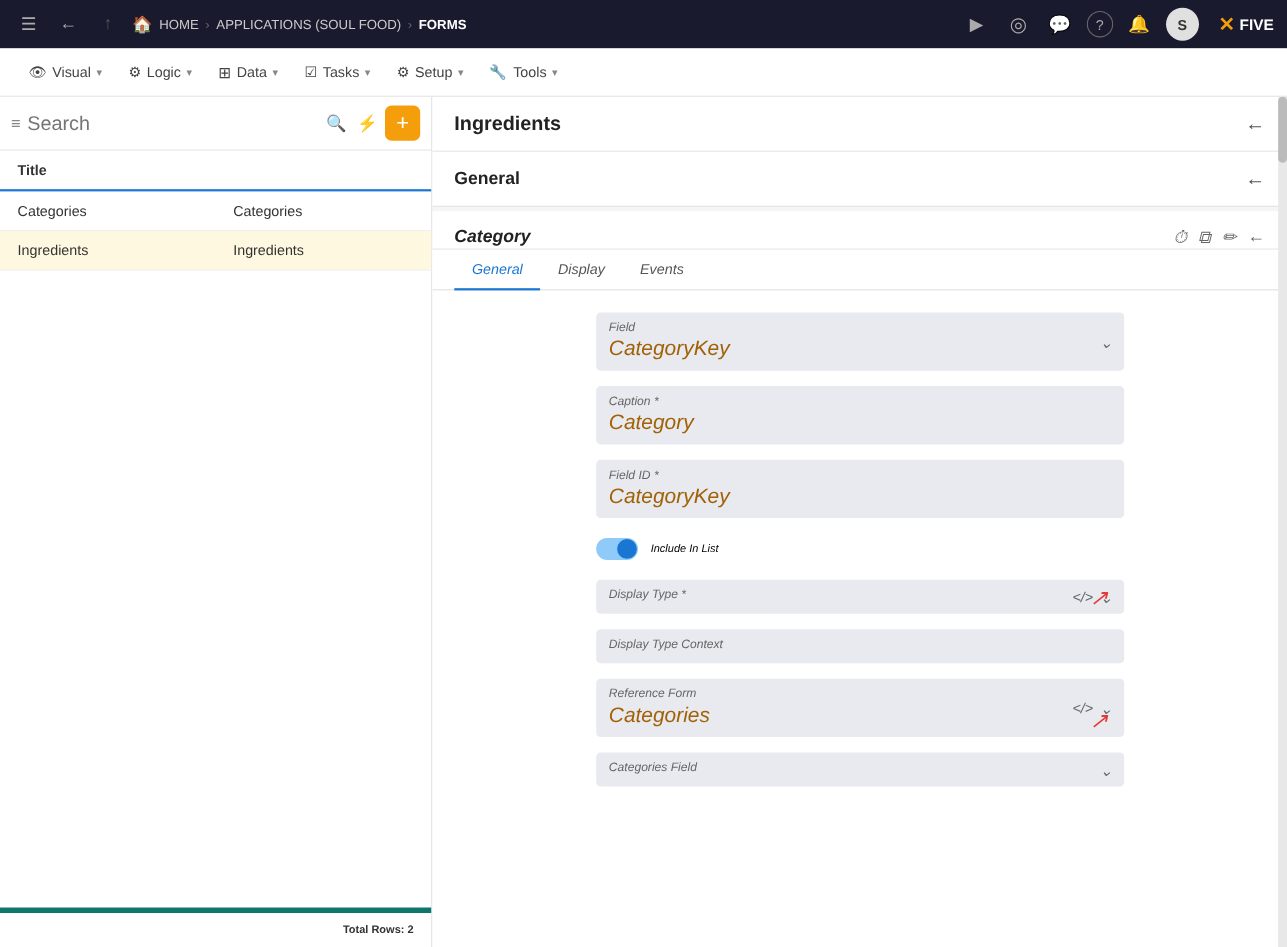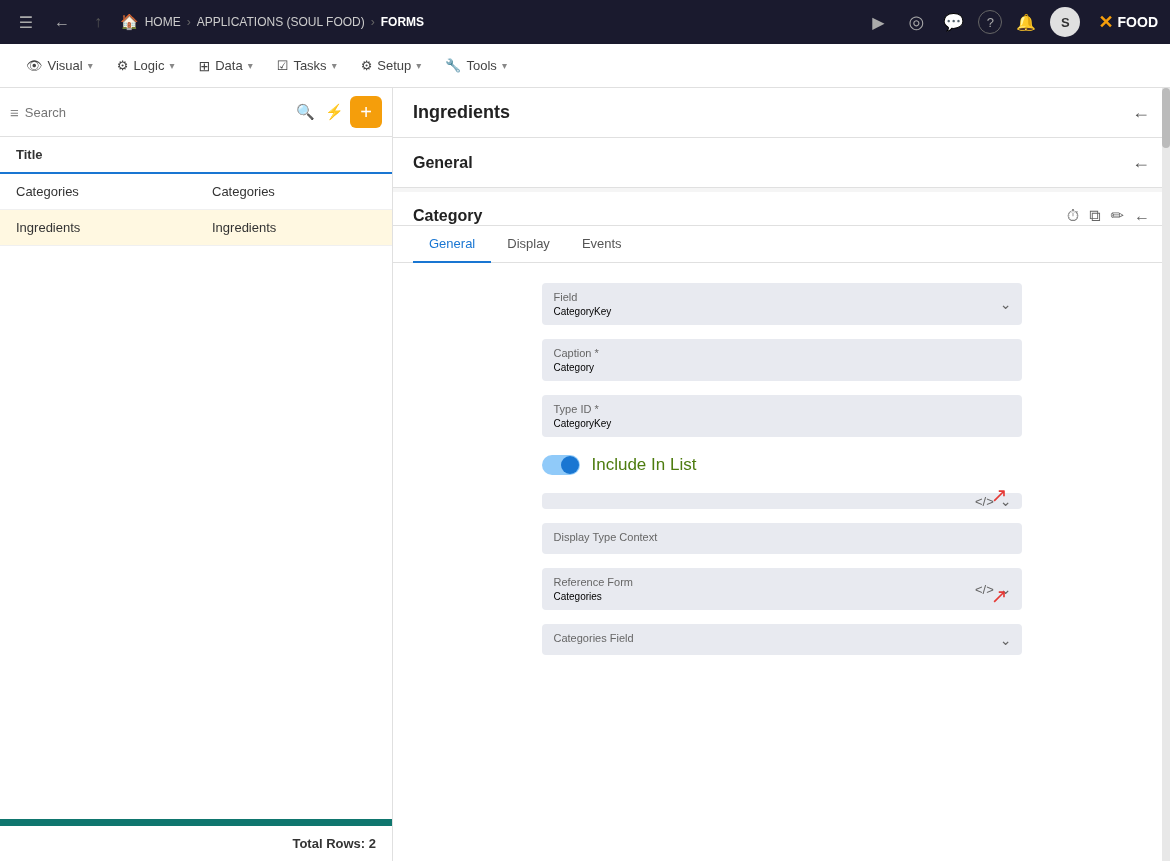"FOOD" span { text: FOOD -> FIVE }
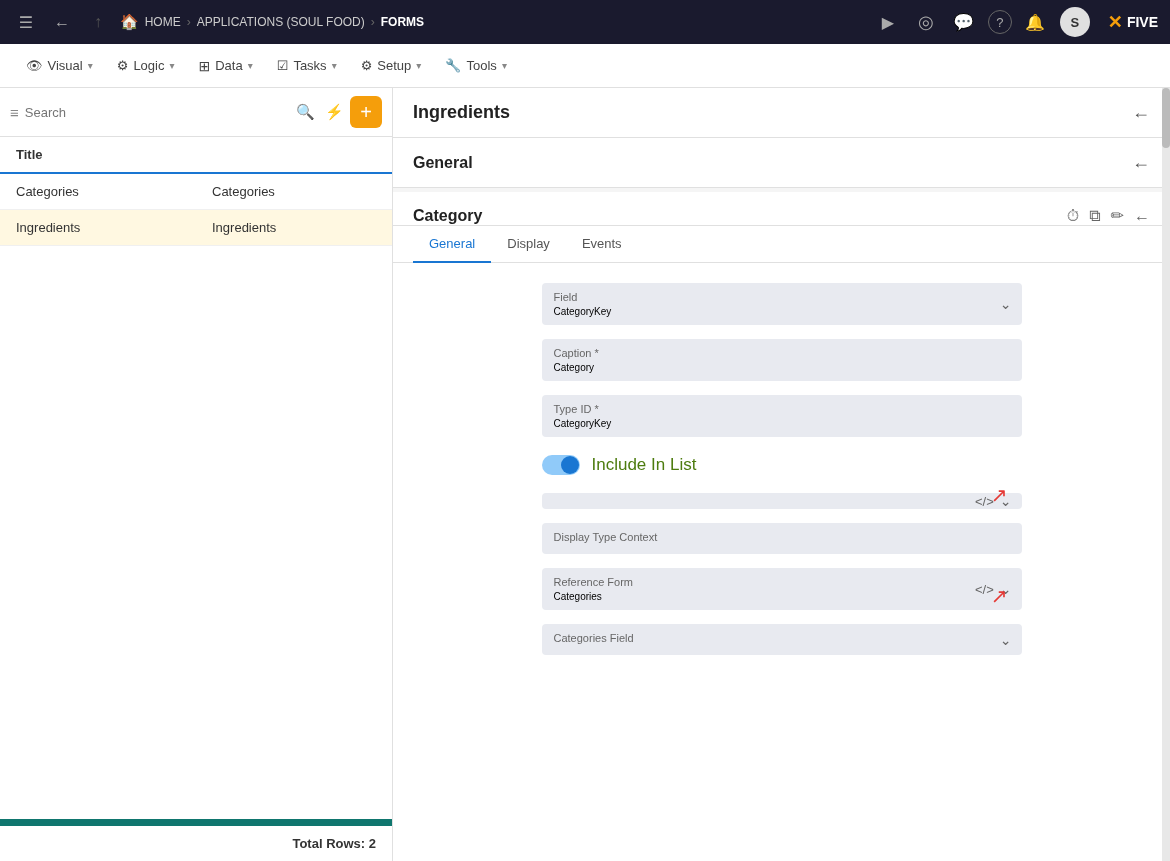"Search" .search-input { font-size: 13px -> 18px }
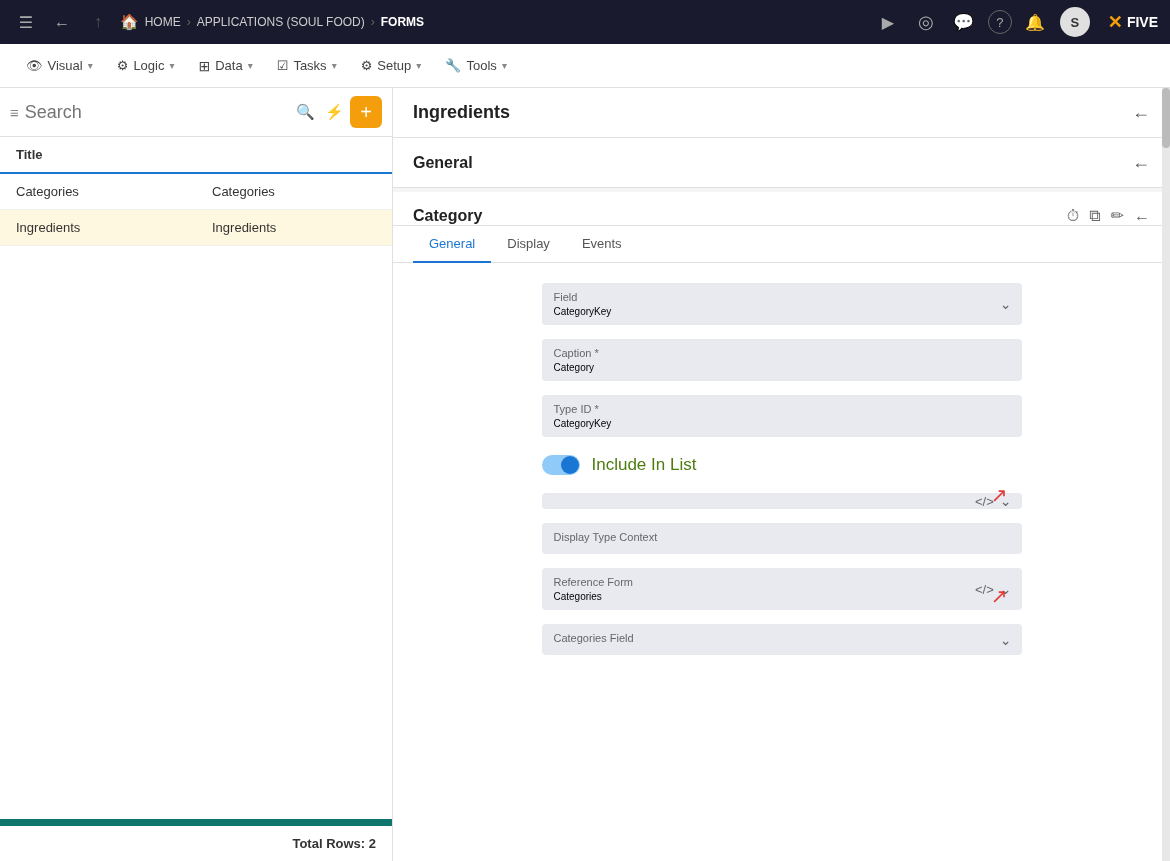"Category" .category-card { font-style: none -> italic }
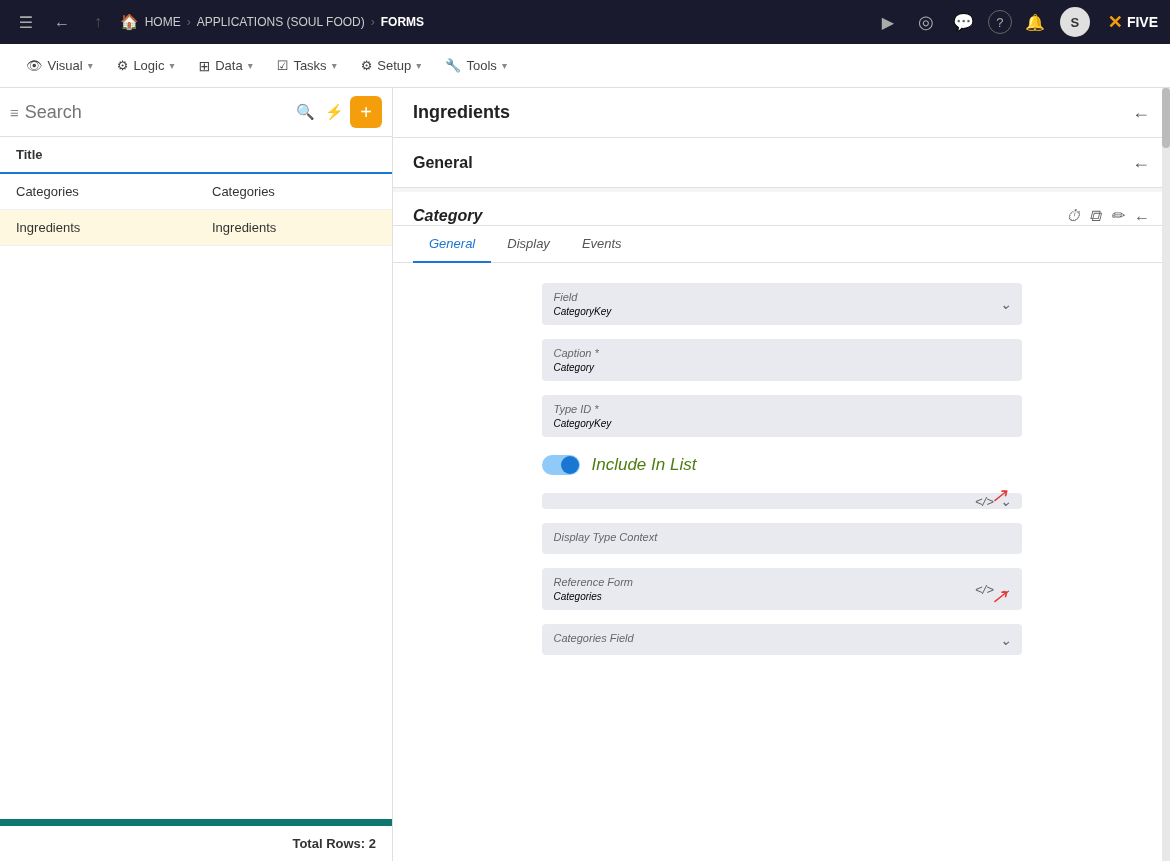"CategoryKey" .field-value { color: #000000 -> #a16207; font-size: 10px -> 19px }
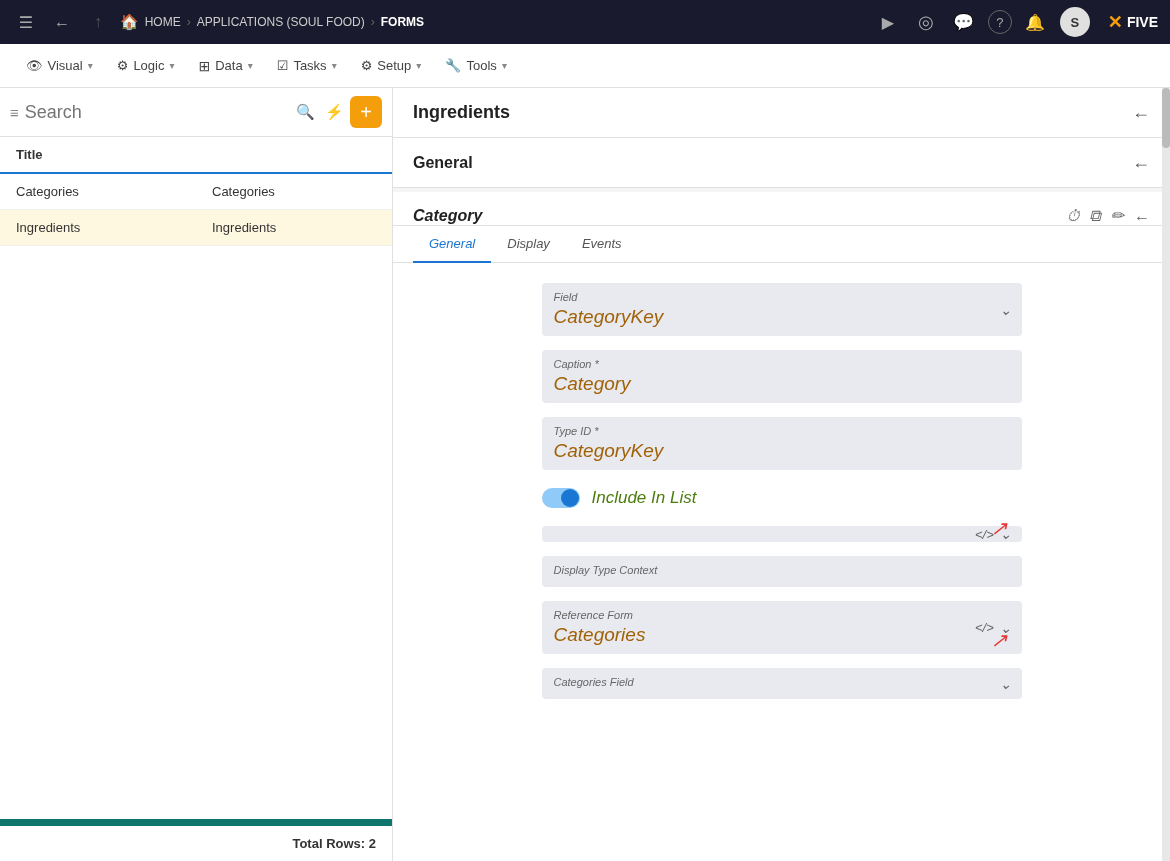"Type ID *" div.field-label { text: Type -> Field }
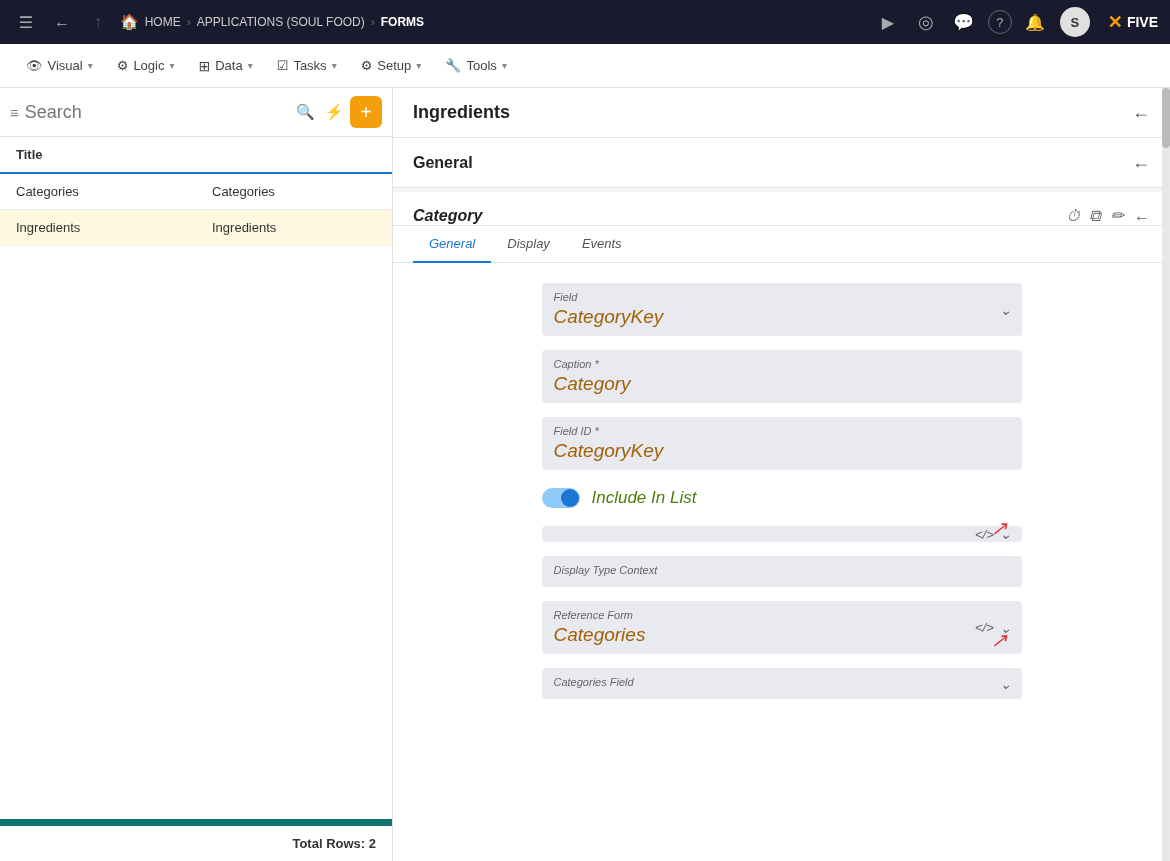"Include In List" .toggle-label { color: #4d7c0f -> #000000; font-size: 17px -> 10px }
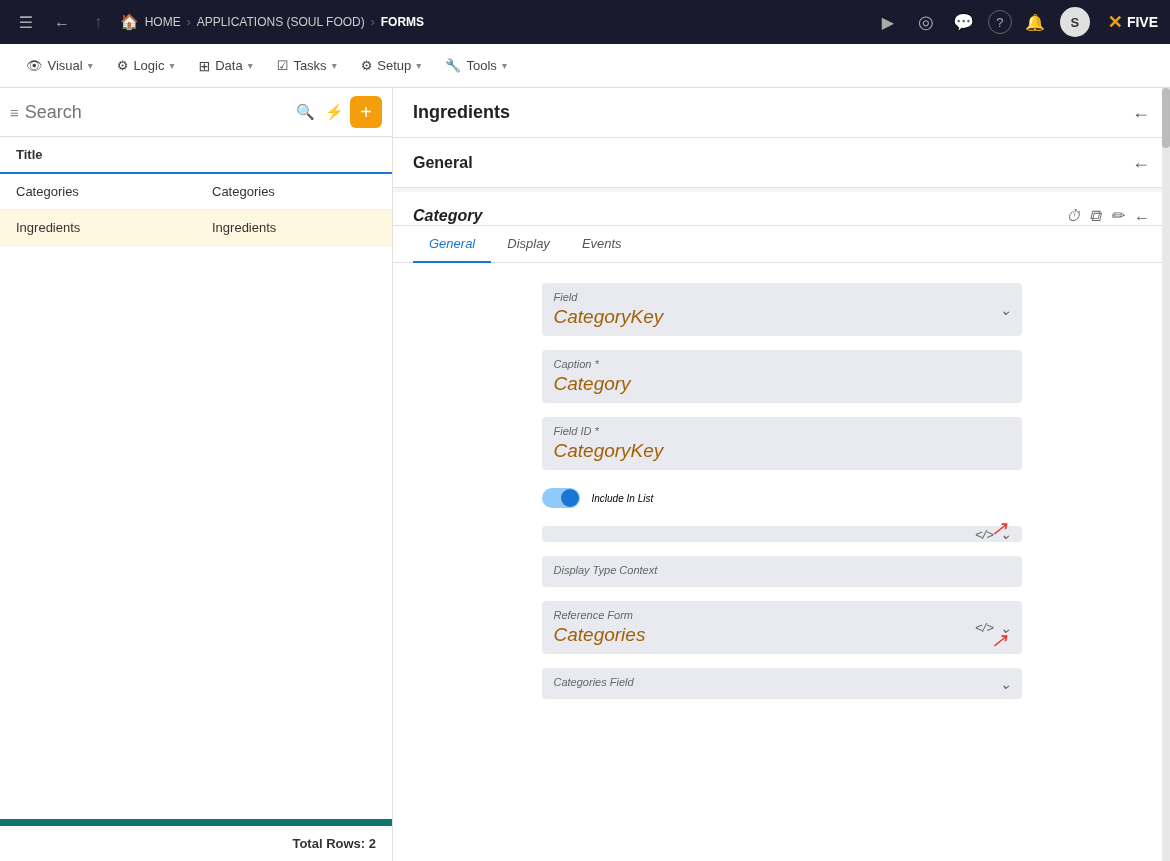"Display Type *" div.field-label { html: none -> <div>Display Type *</div> }
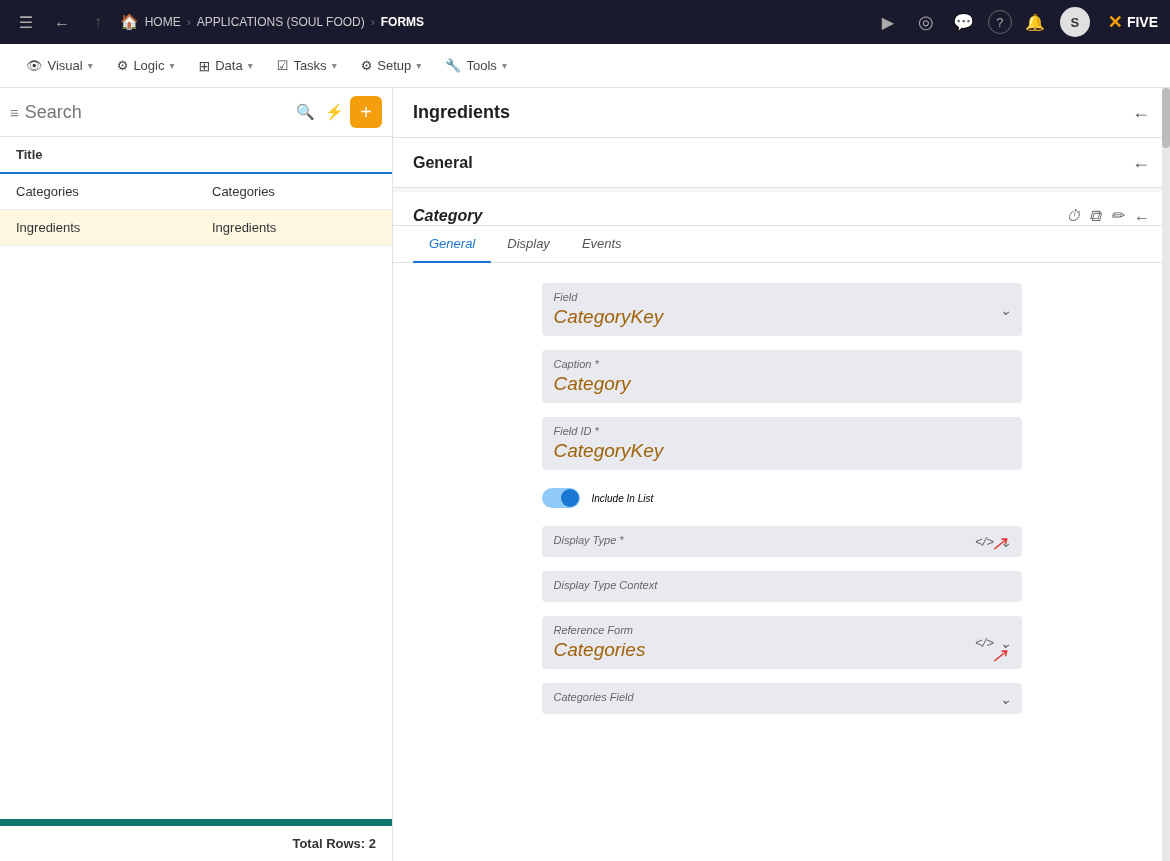"Total Rows: 2" .table-footer { border-top: 7px solid #0f766e -> 5px solid #0f766e; font-size: 13px -> 10px }
